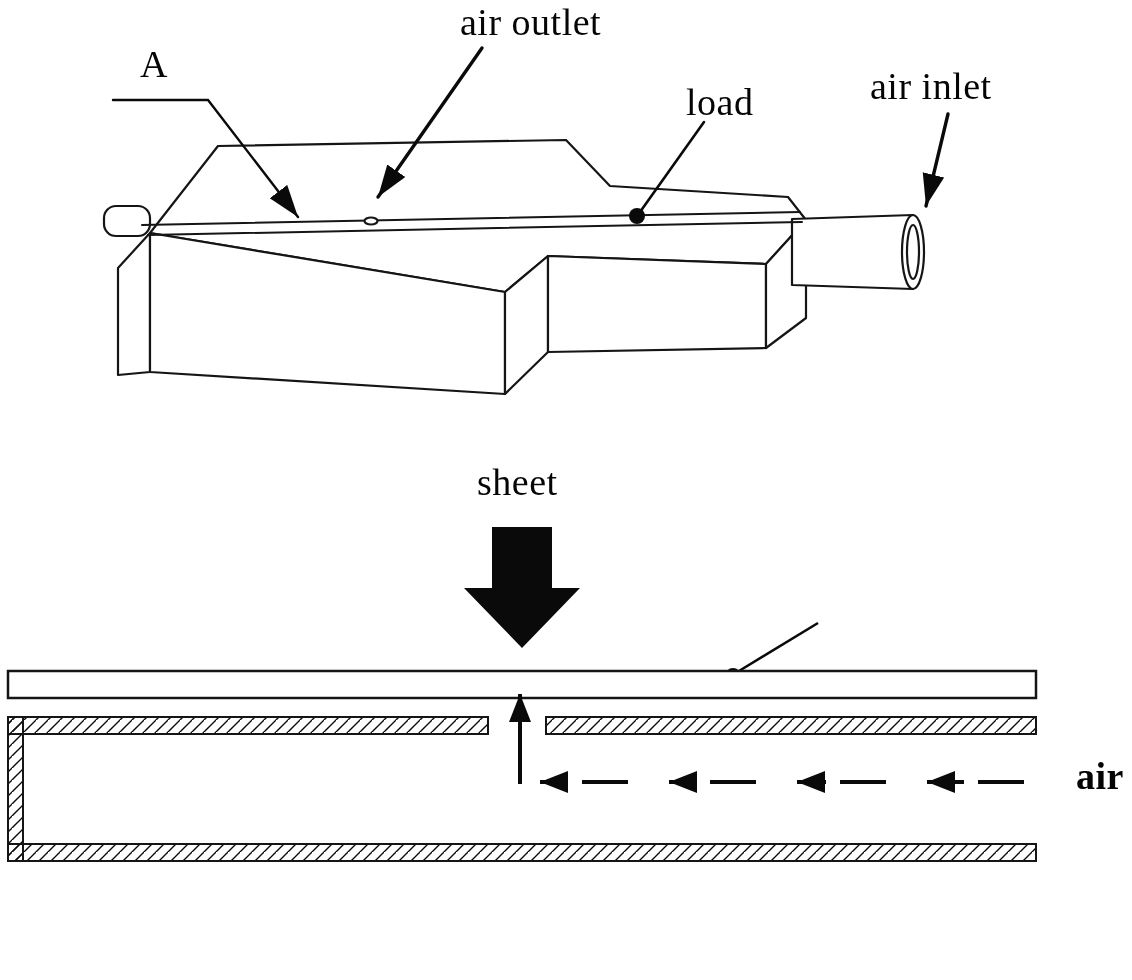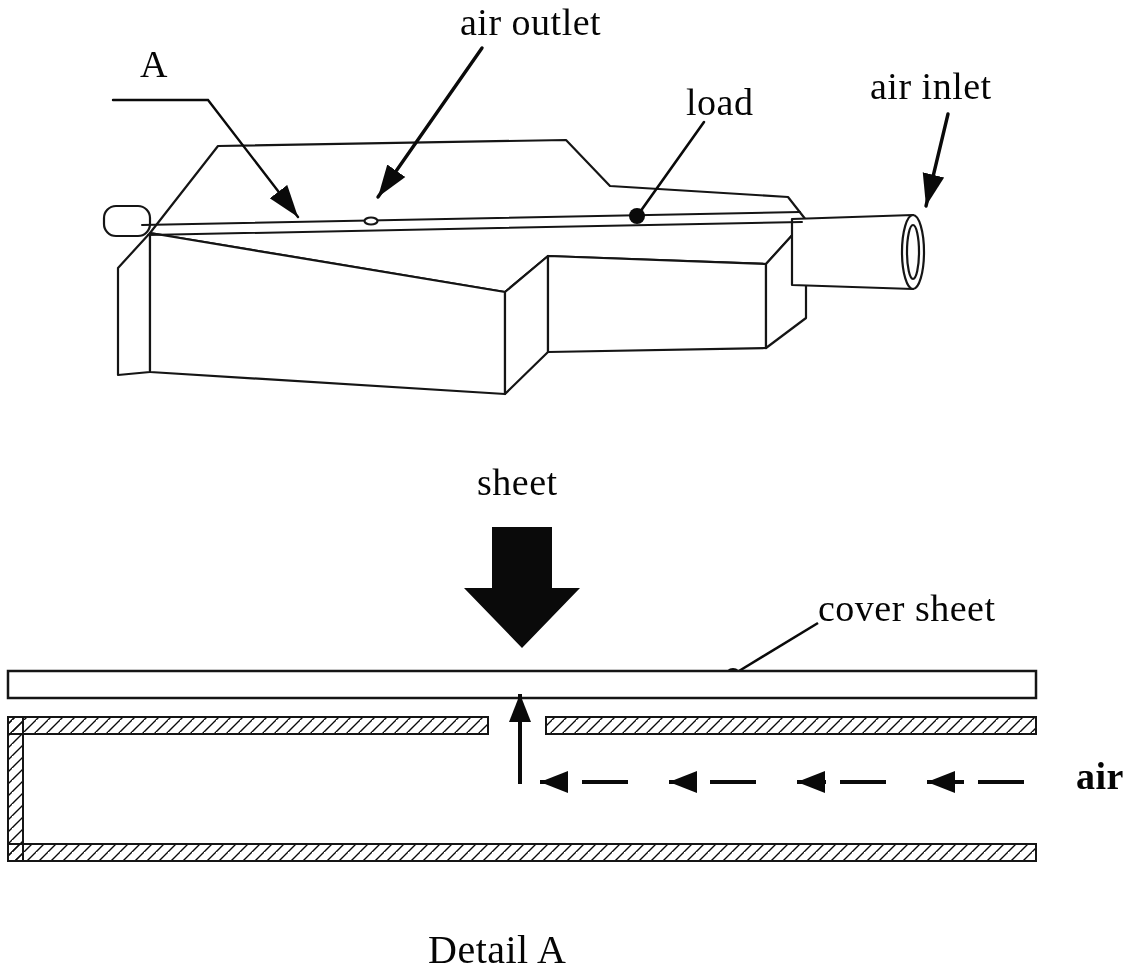"cover sheet" div.lbl { html: <div>cover sheet</div> -> none }
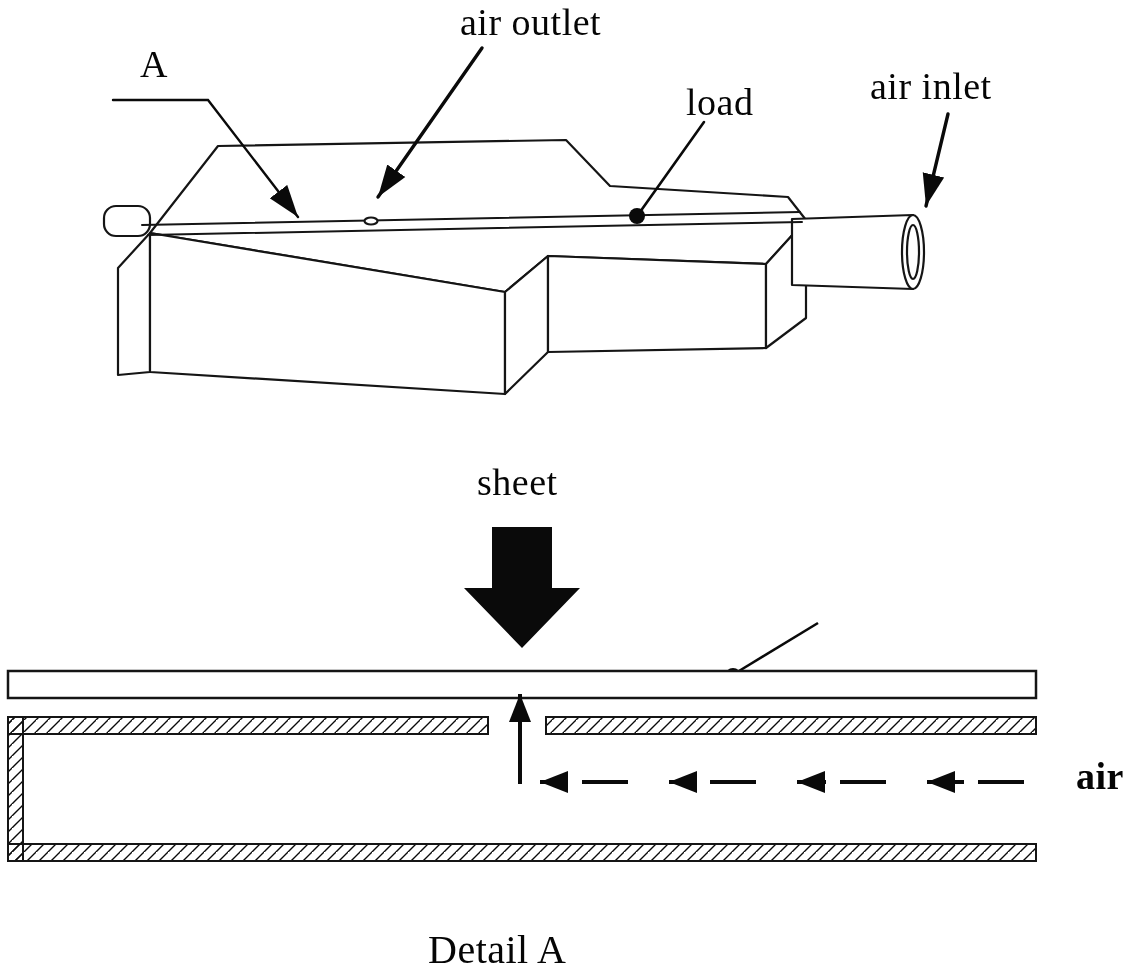"Detail A" div.lbl { html: <div>Detail A</div> -> none }
